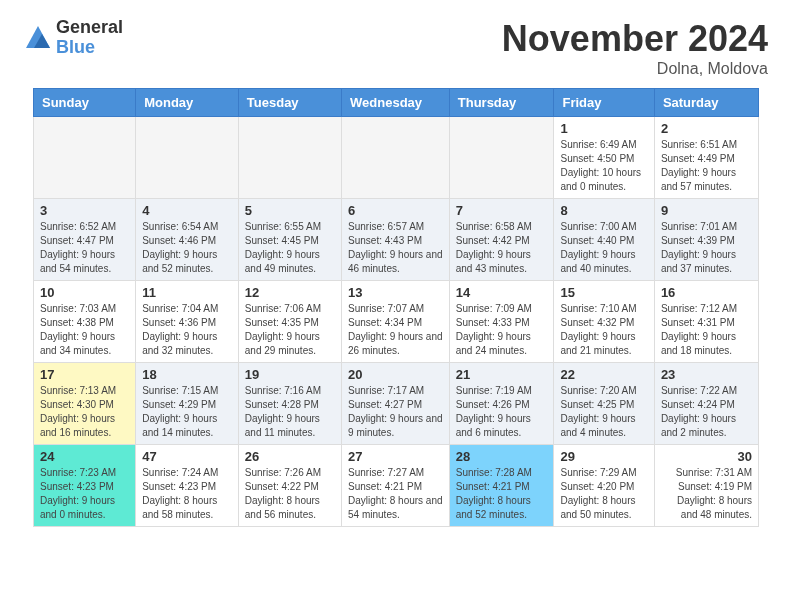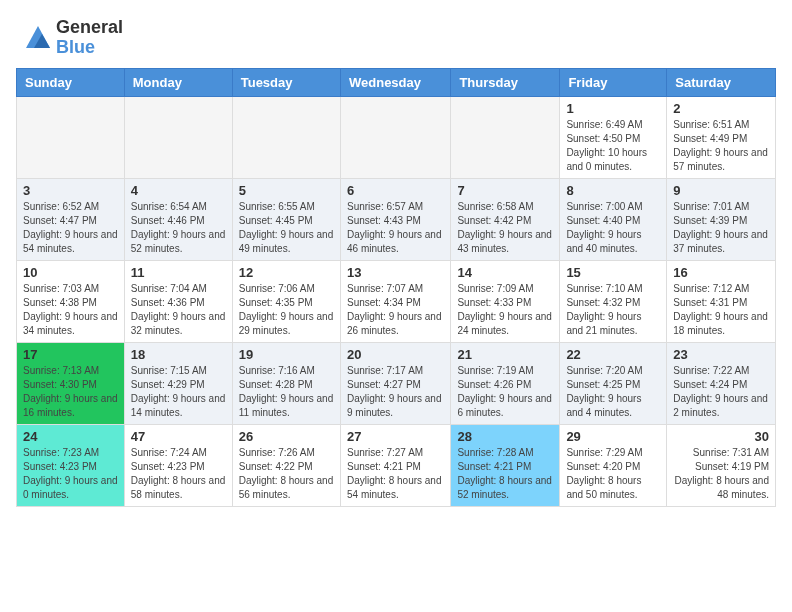"November 2024" div.title-section { html: none -> <div> <div>November 2024</div> <div>Dolna, Moldova</div> </div> }
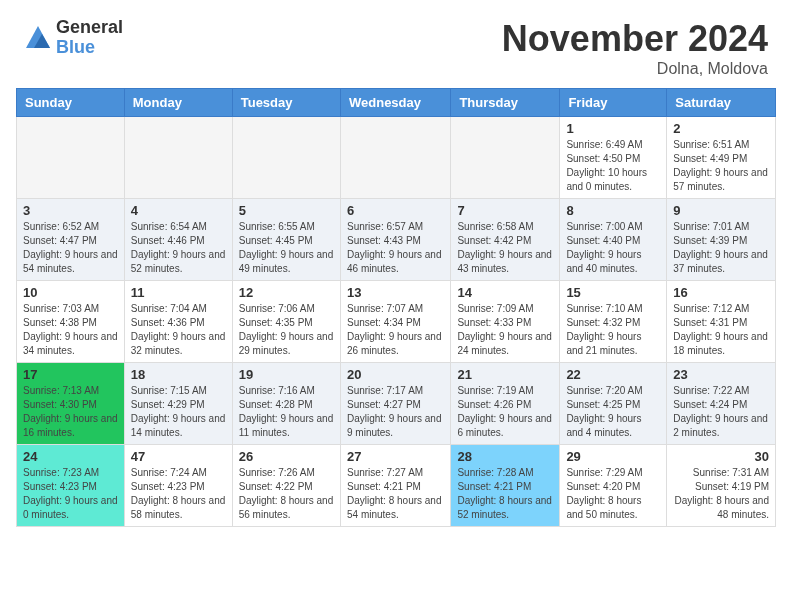"Sunday" div { padding: 0 8px -> 0 25px }
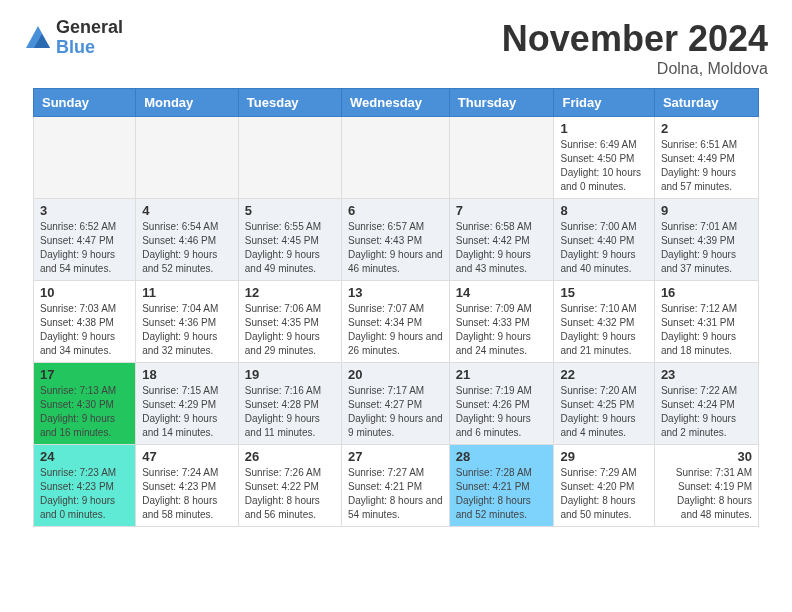"17" td { background: #22c55e -> #fef9c3 }
